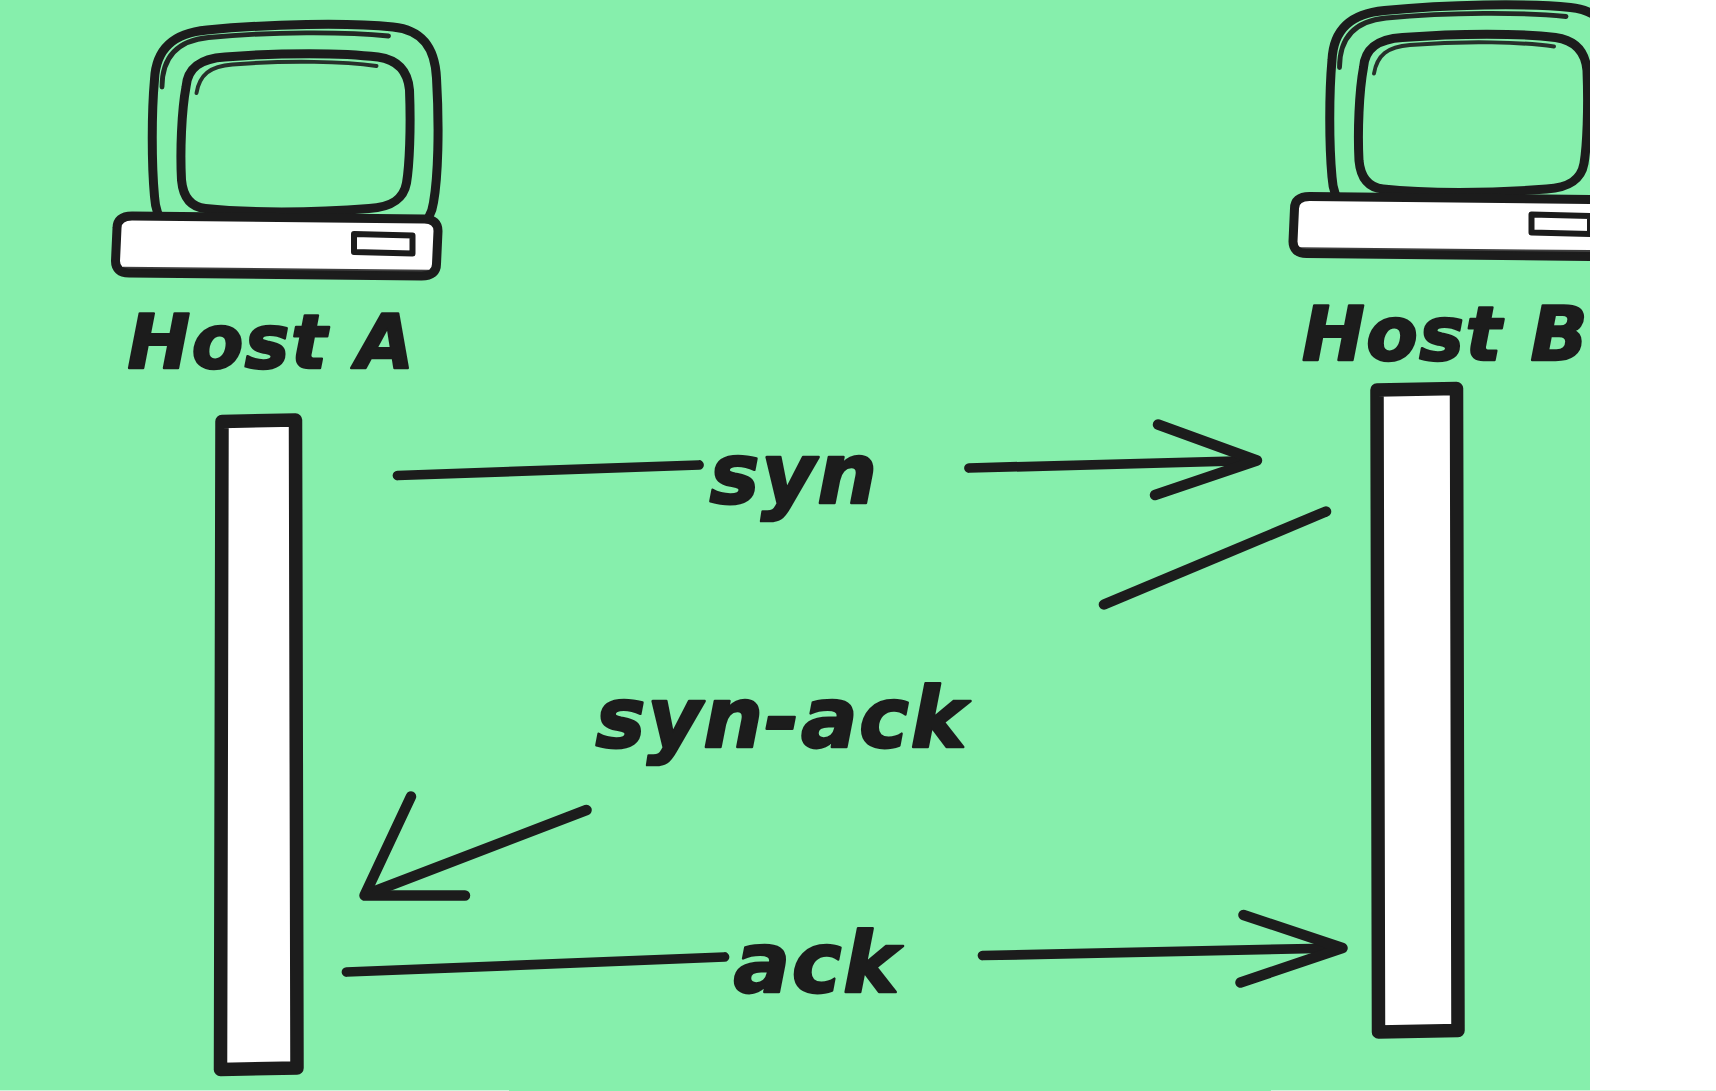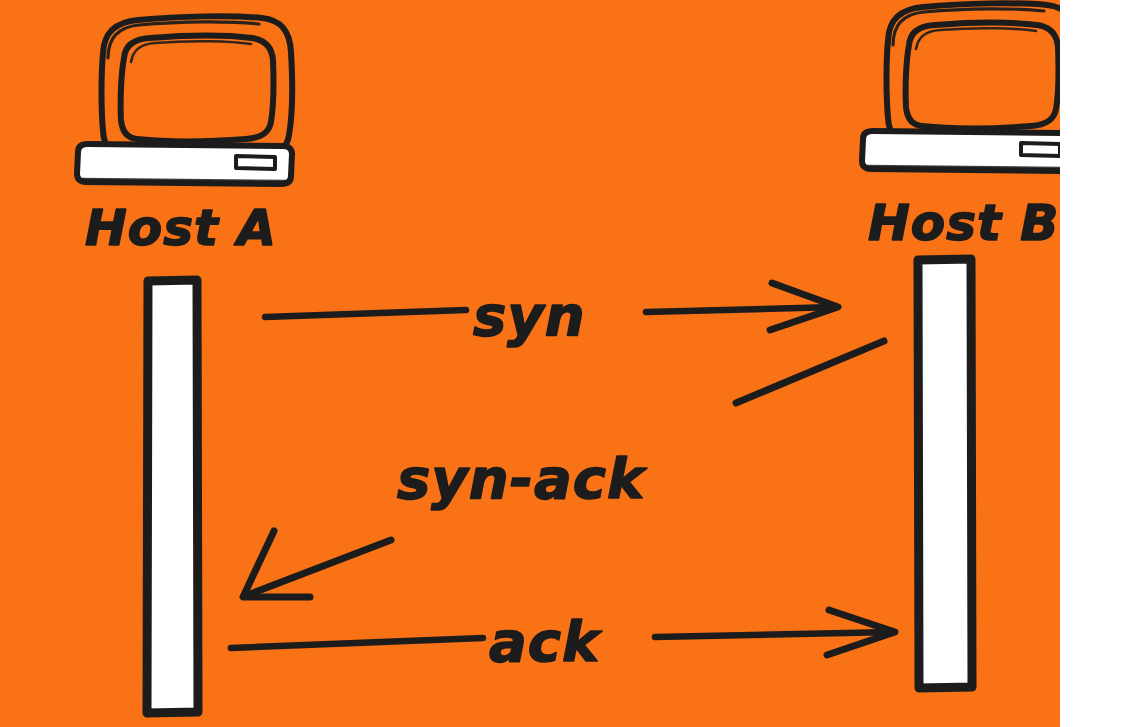"Host A" #canvas { background: #f97316 -> #86efac }
